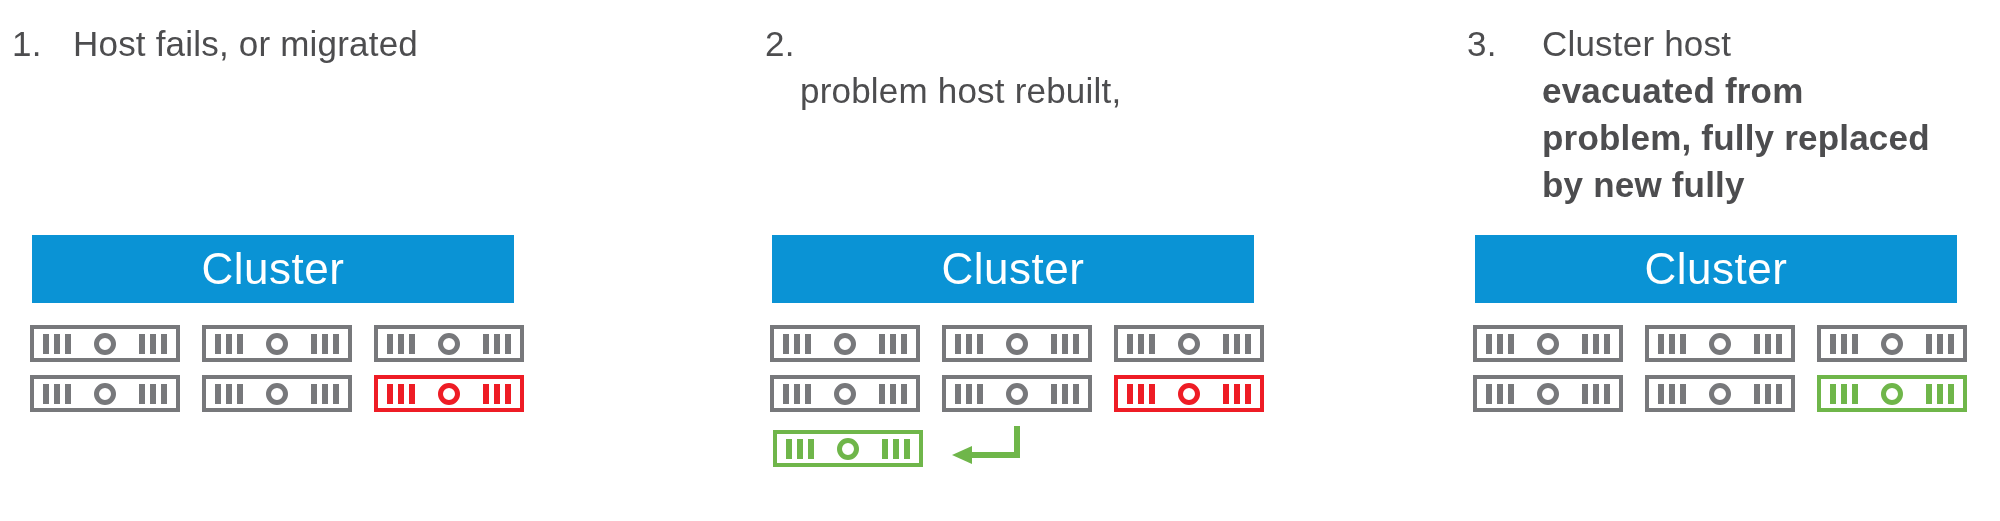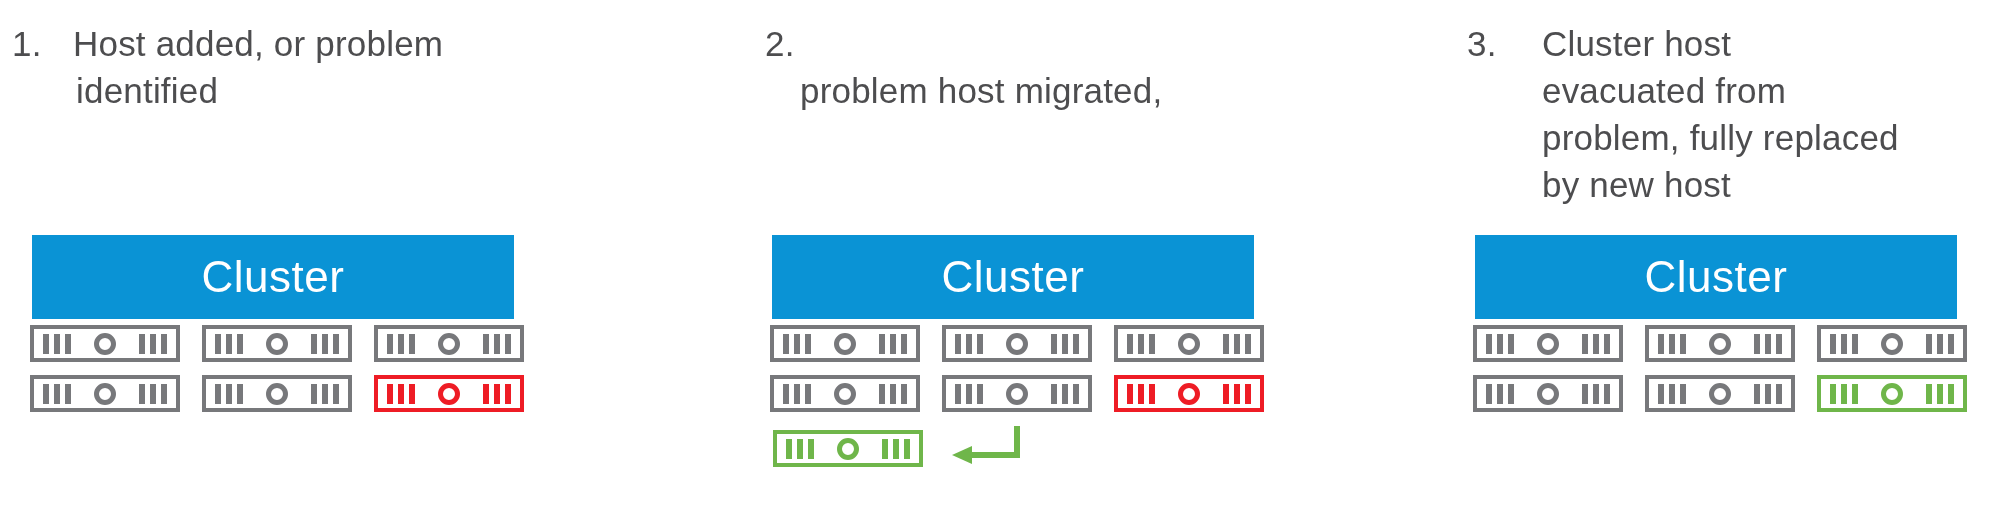"Host added, or problem" span.desc { text: added, or problem -> fails, or migrated }
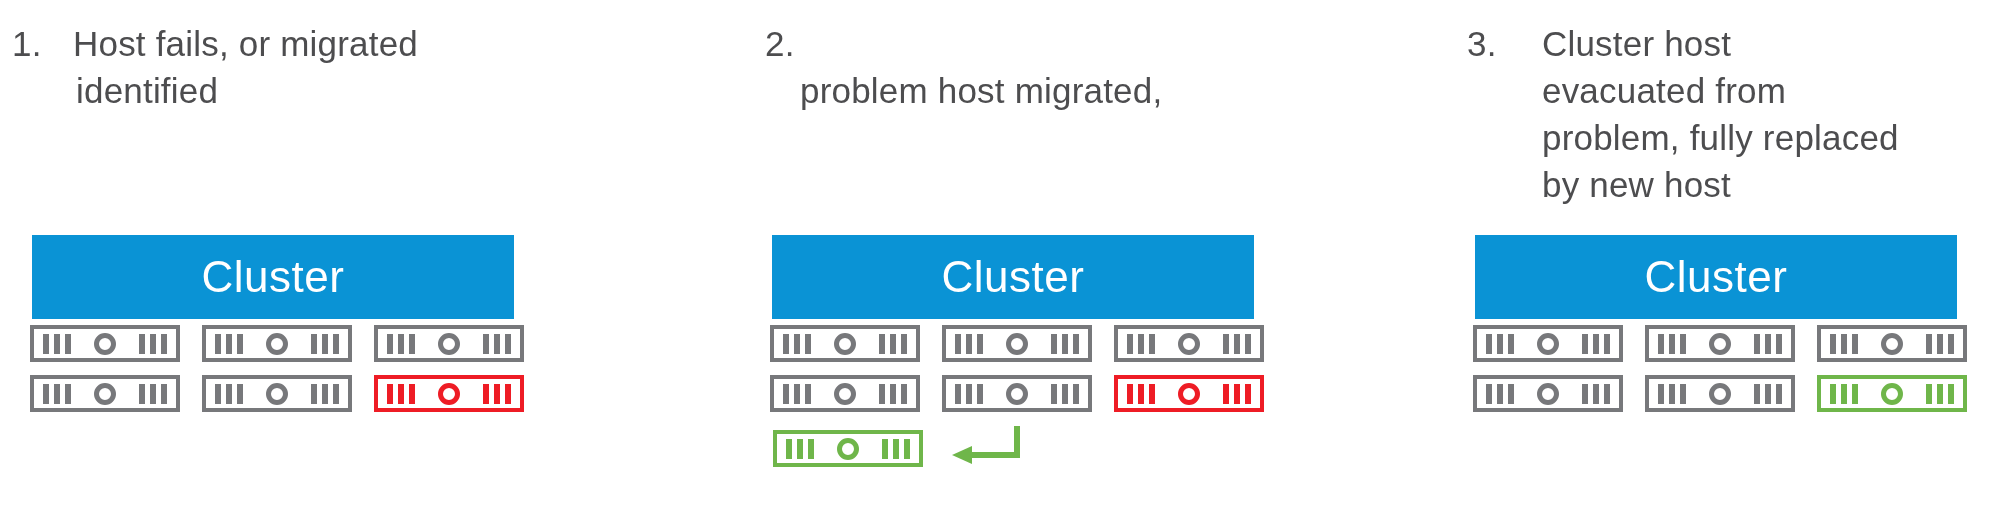"identified" div.line { html: <div>identified</div> -> none }
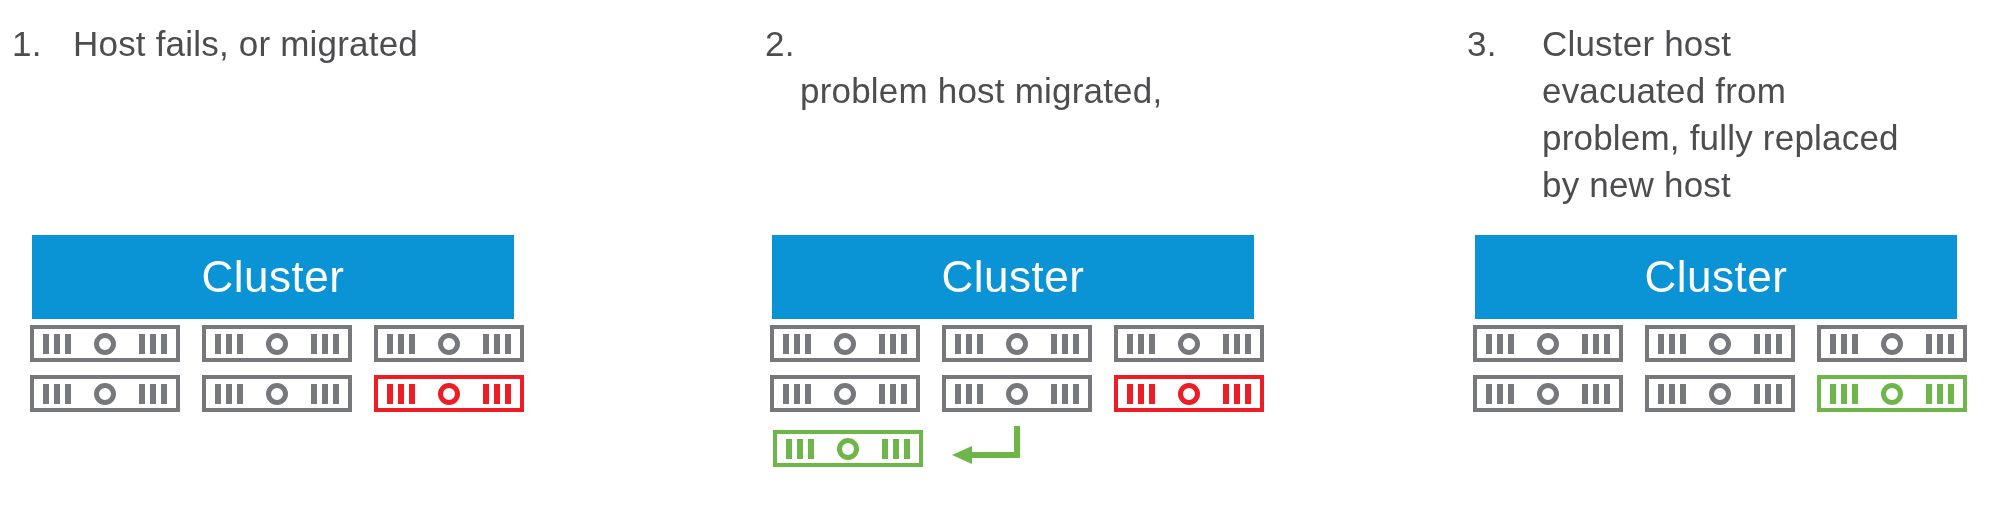"problem host migrated," div.line { text: migrated -> rebuilt }
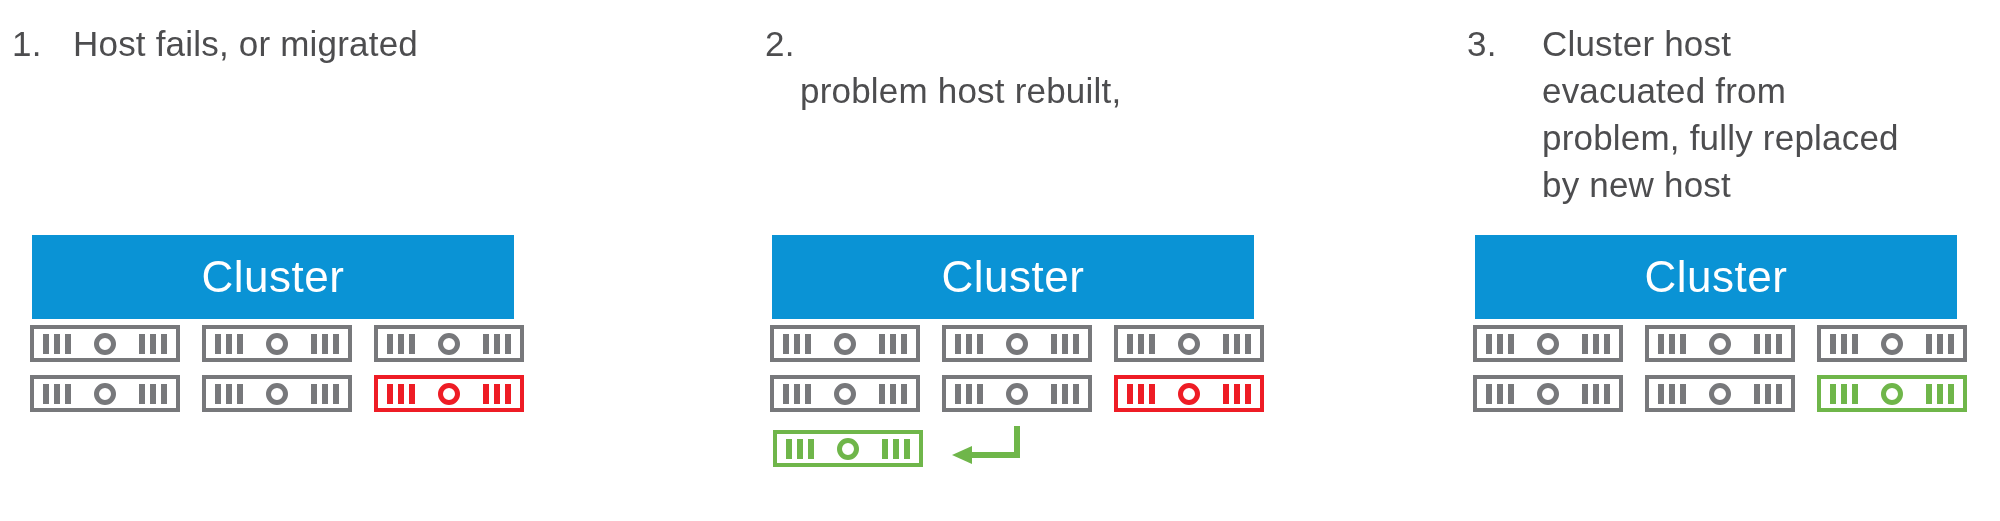"evacuated from" .p3 .line.cont { font-weight: none -> bold }
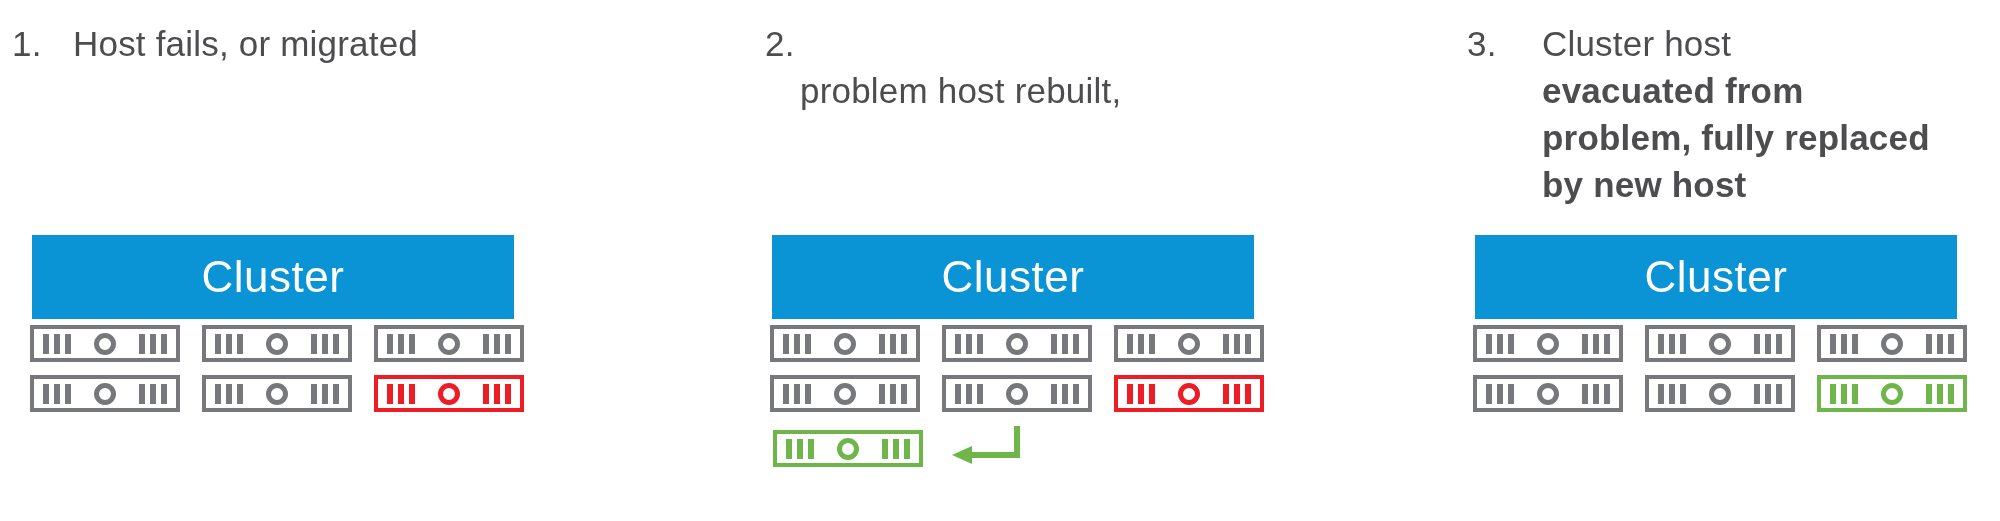"by new host" div.line { text: host -> fully }
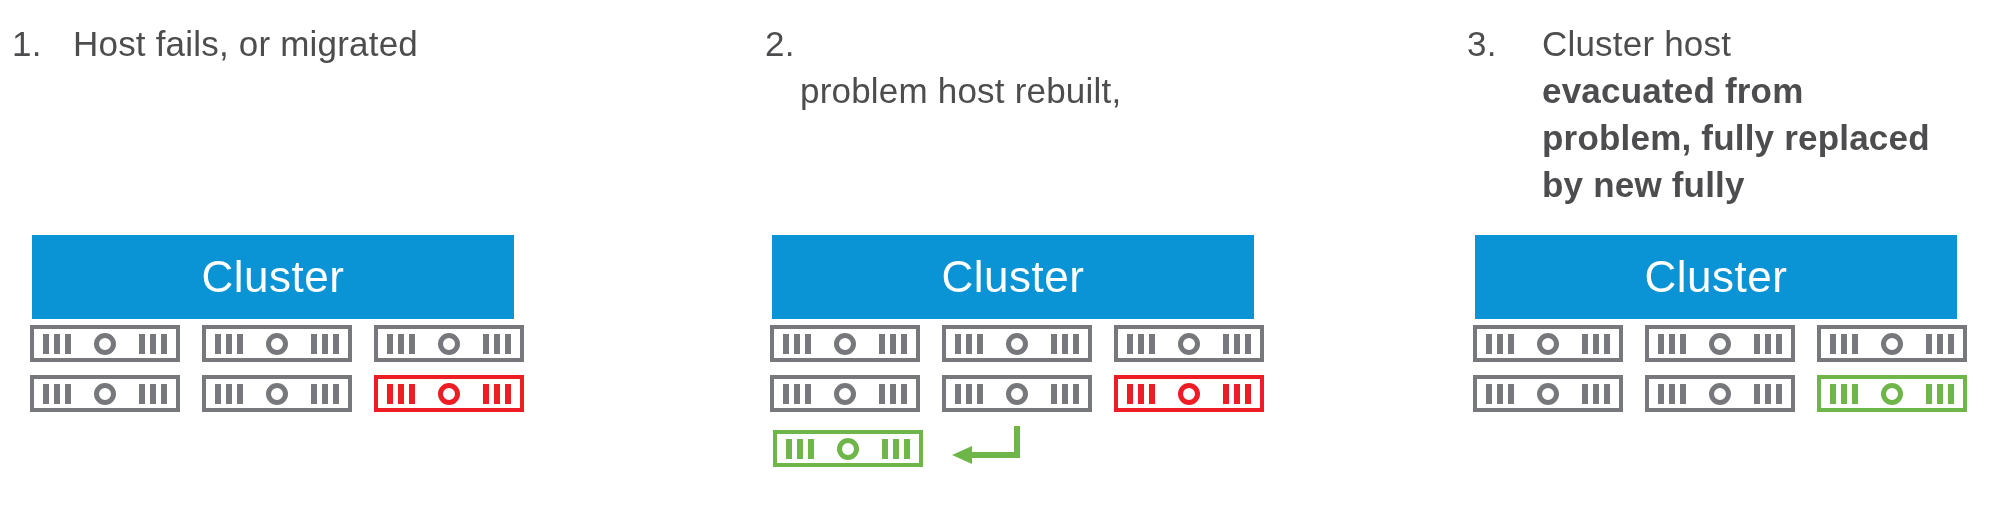"Cluster" .cluster-bar { height: 84px -> 68px }
